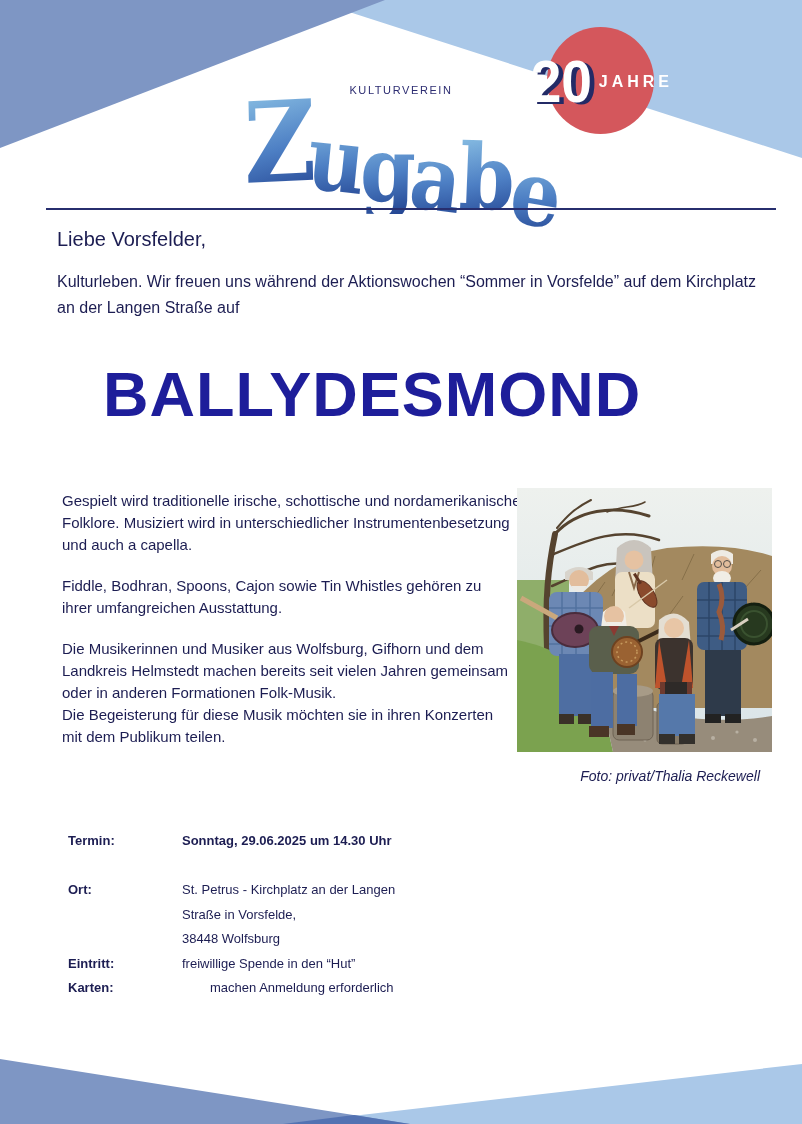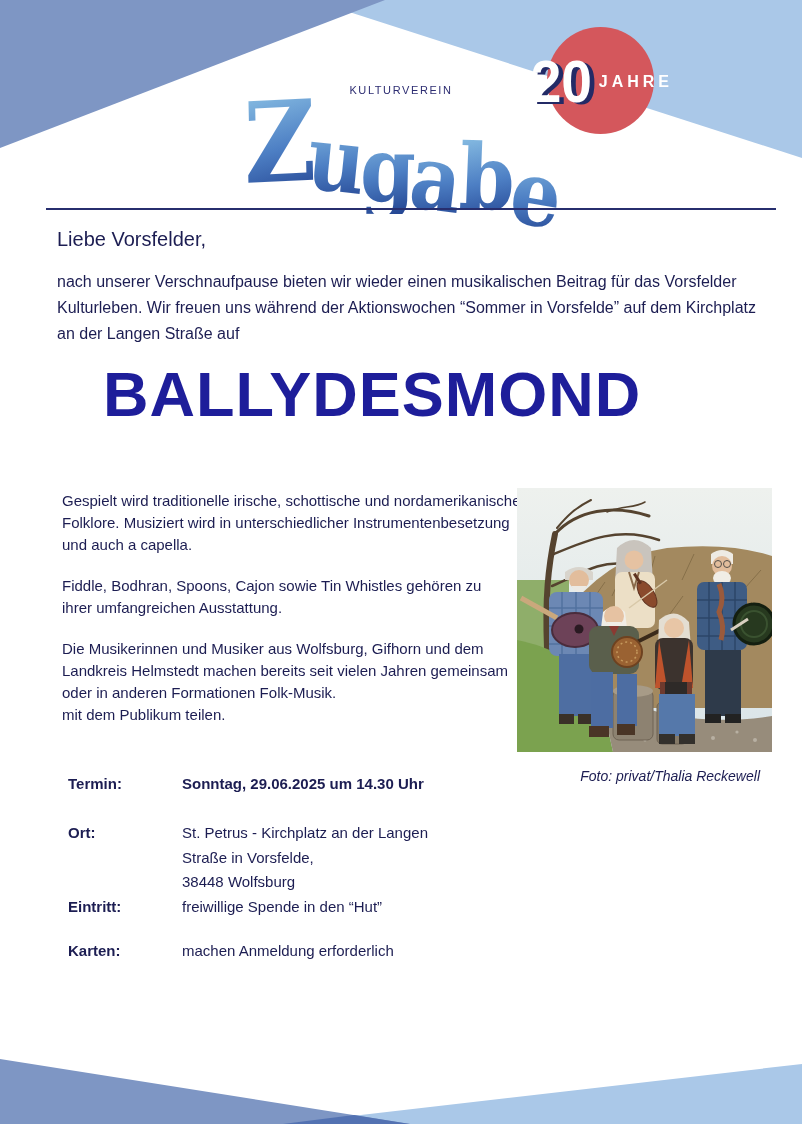"nach unserer Verschnaufpause bieten wir" div { html: <div>nach unserer Verschnaufpause bieten wir wieder einen musikalischen Beitrag für das Vorsfelder</div> -> none }
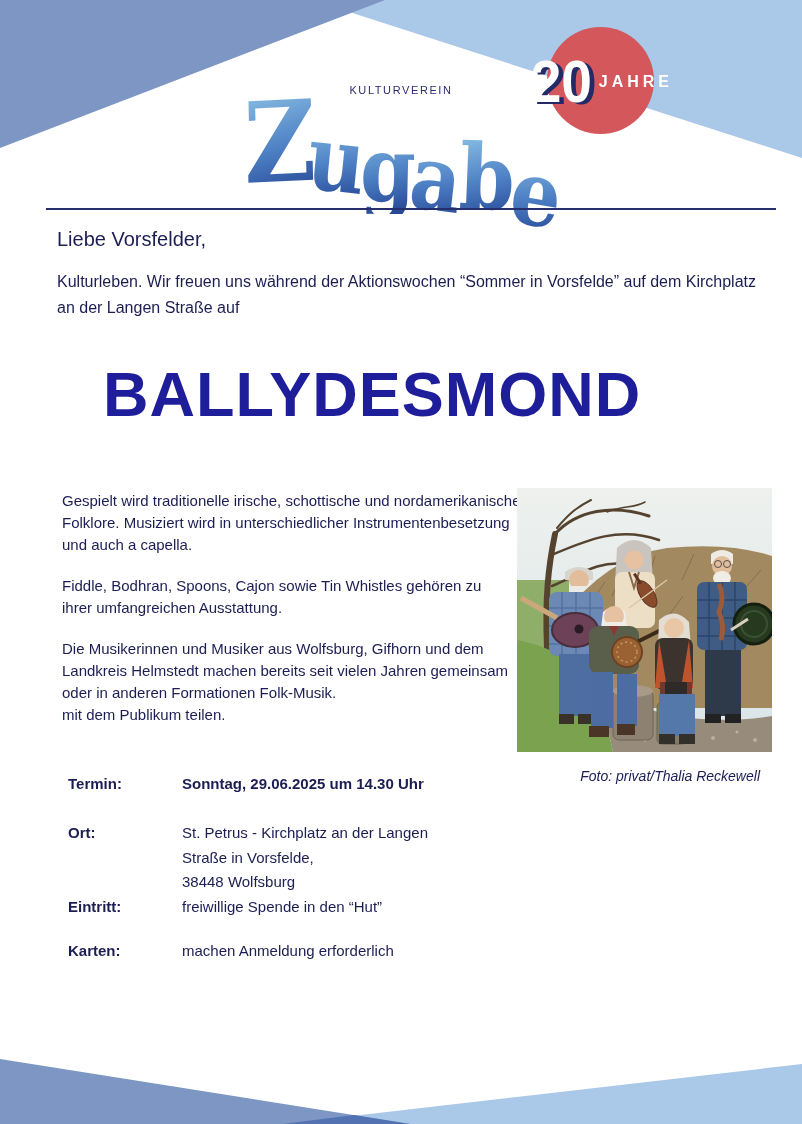"Die Begeisterung für diese Musik" div { html: none -> <div>Die Begeisterung für diese Musik möchten sie in ihren Konzerten</div> }
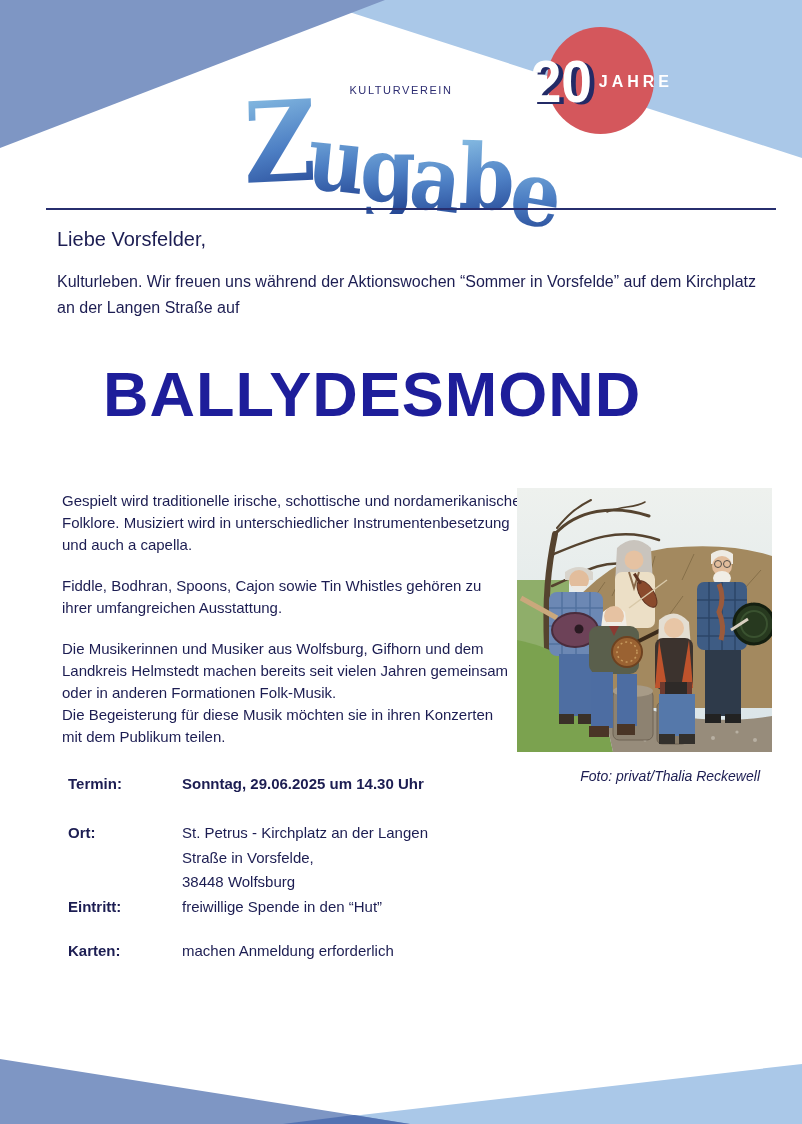"Termin:" .details { font-size: 15px -> 13px; top: 771px -> 828px }
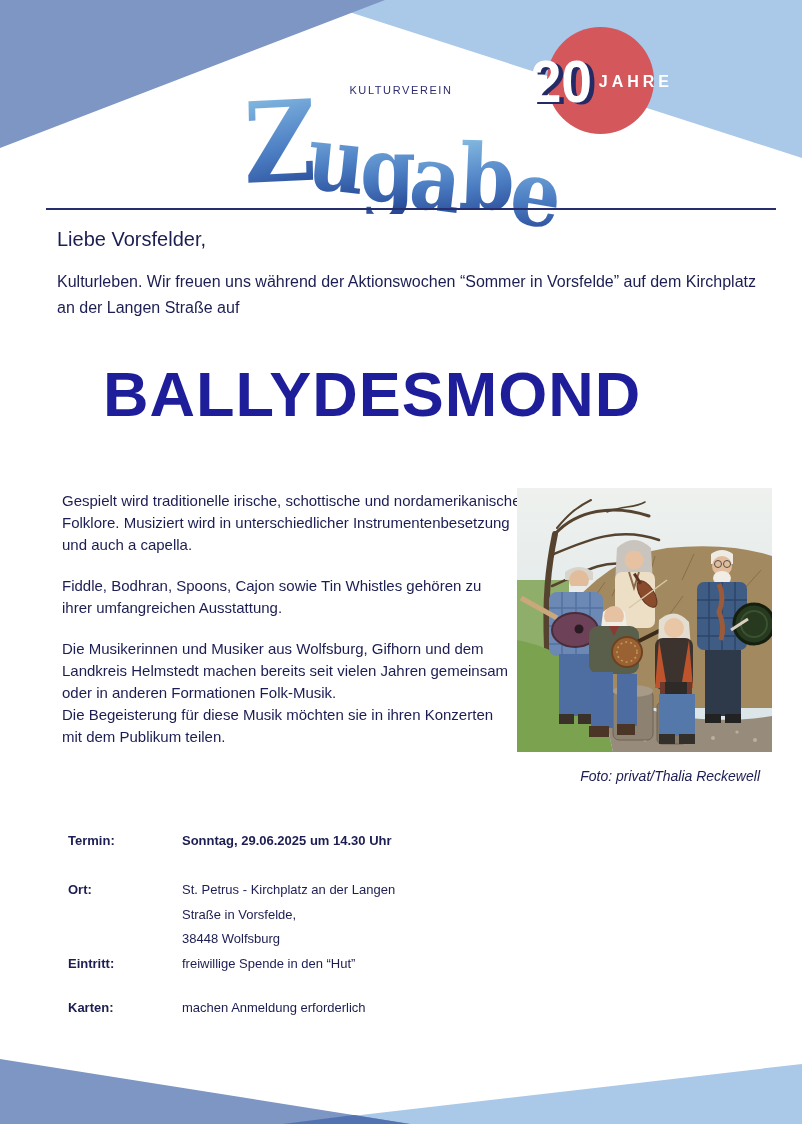"Karten:" .drow-karten { gap: none -> 28px; margin-top: 20px -> 0 }
